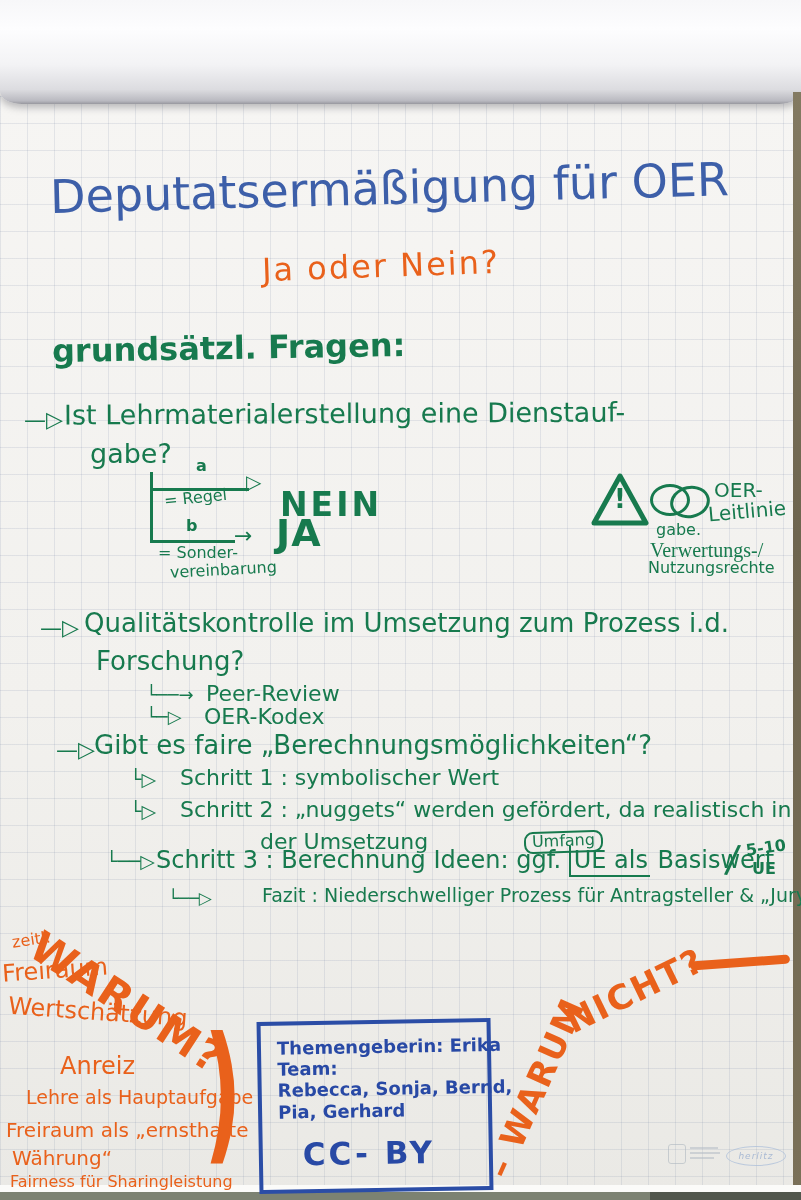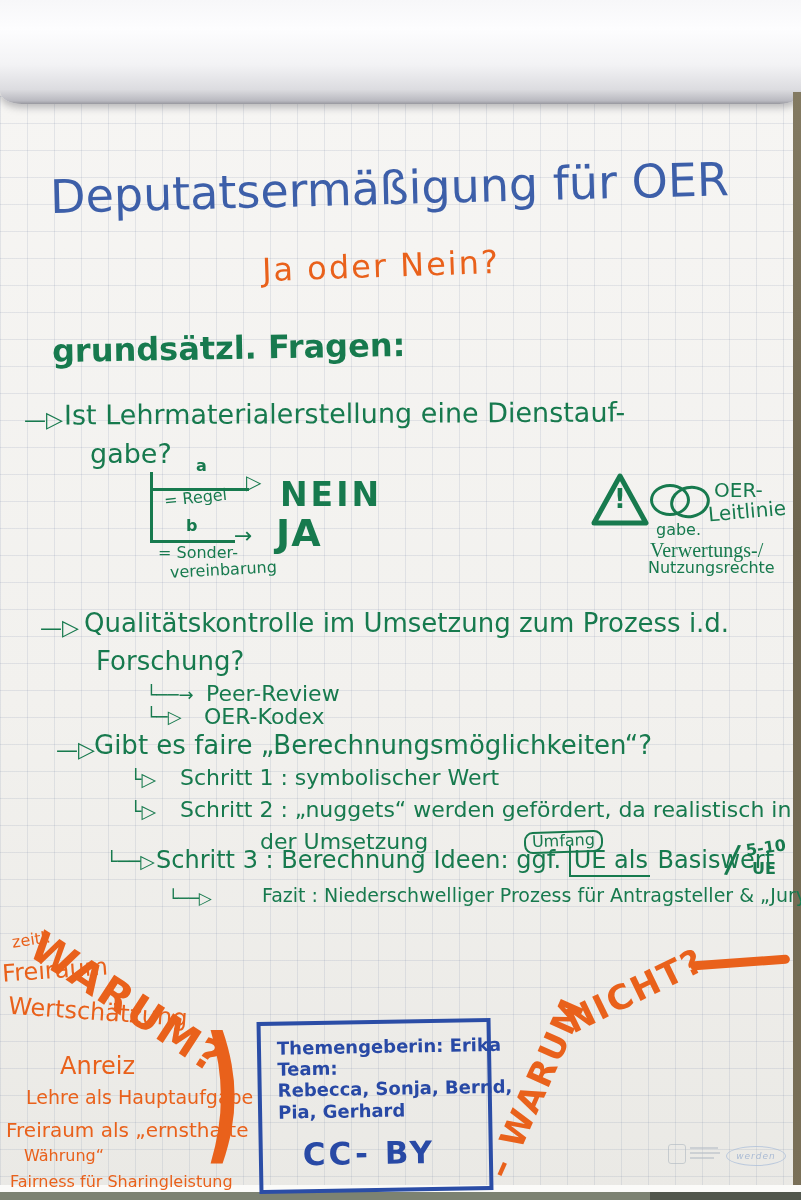"NEIN" #ans-nein { top: 478px -> 488px }
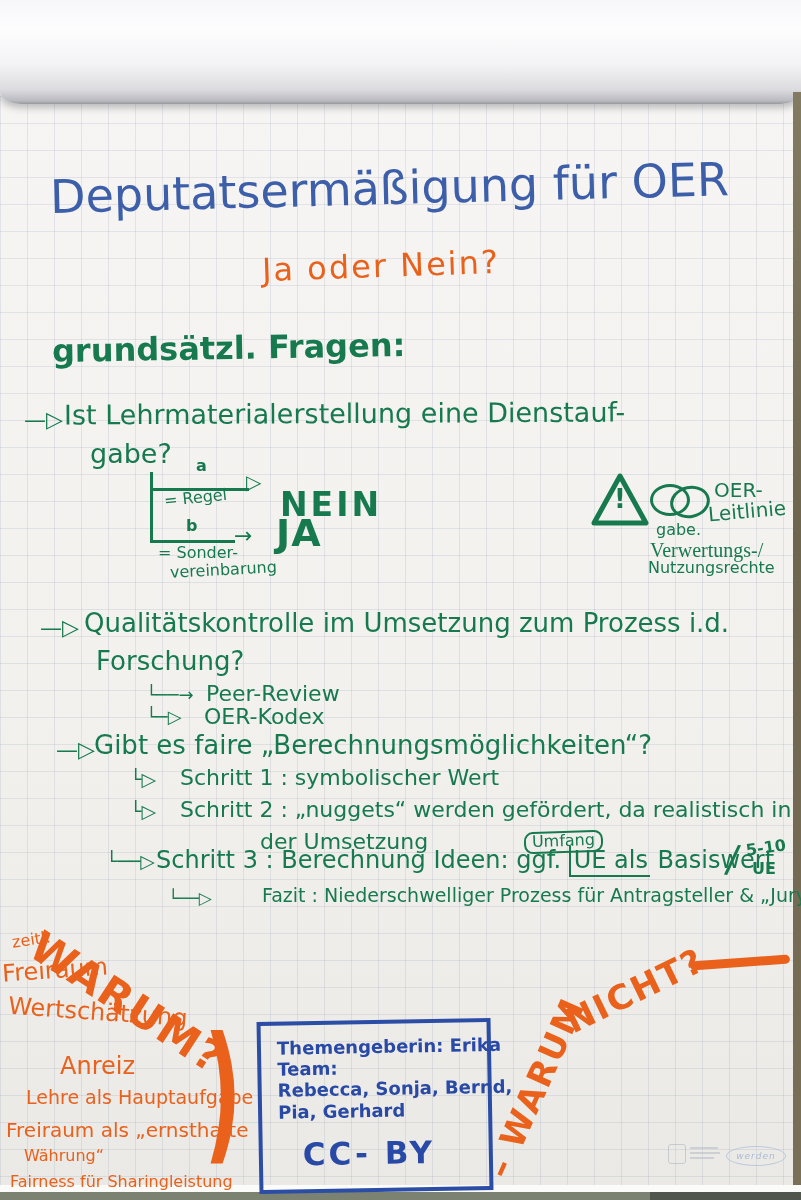"Währung“" #why-i5 { font-size: 16px -> 20px; left: 24px -> 12px }
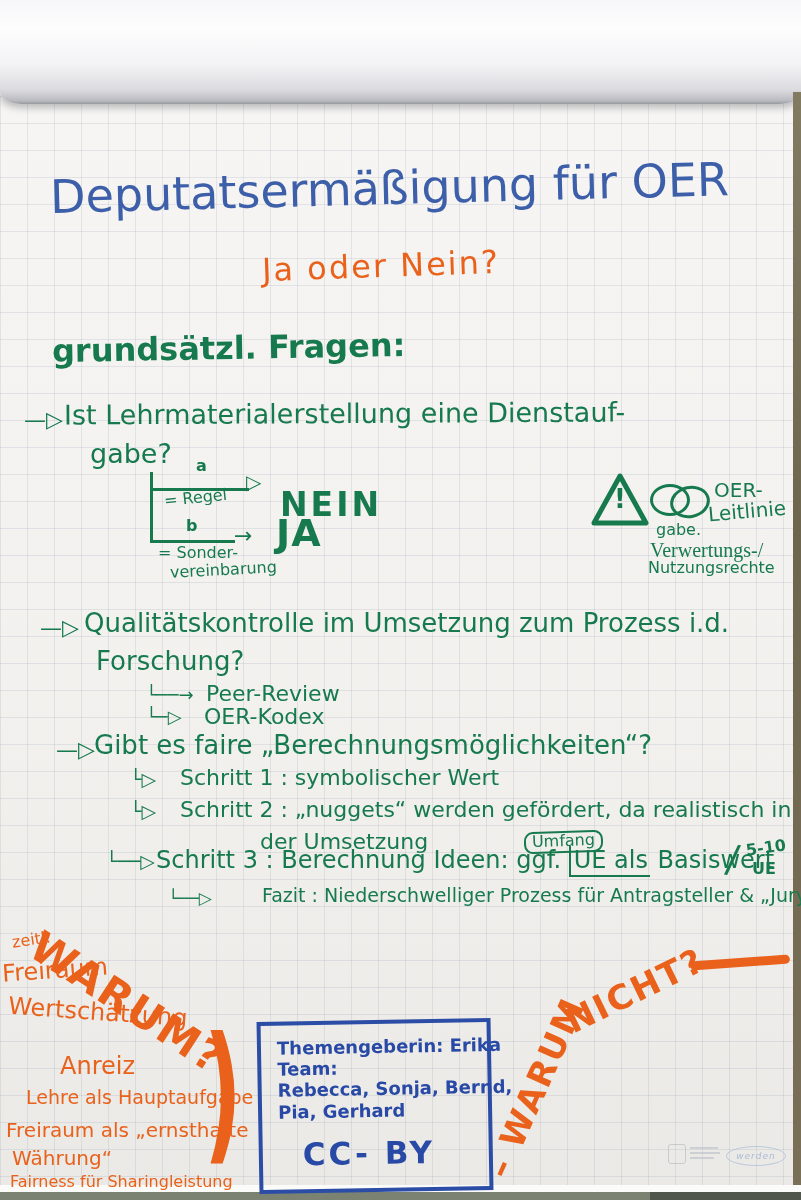"werden" div { text: werden -> herlitz }
